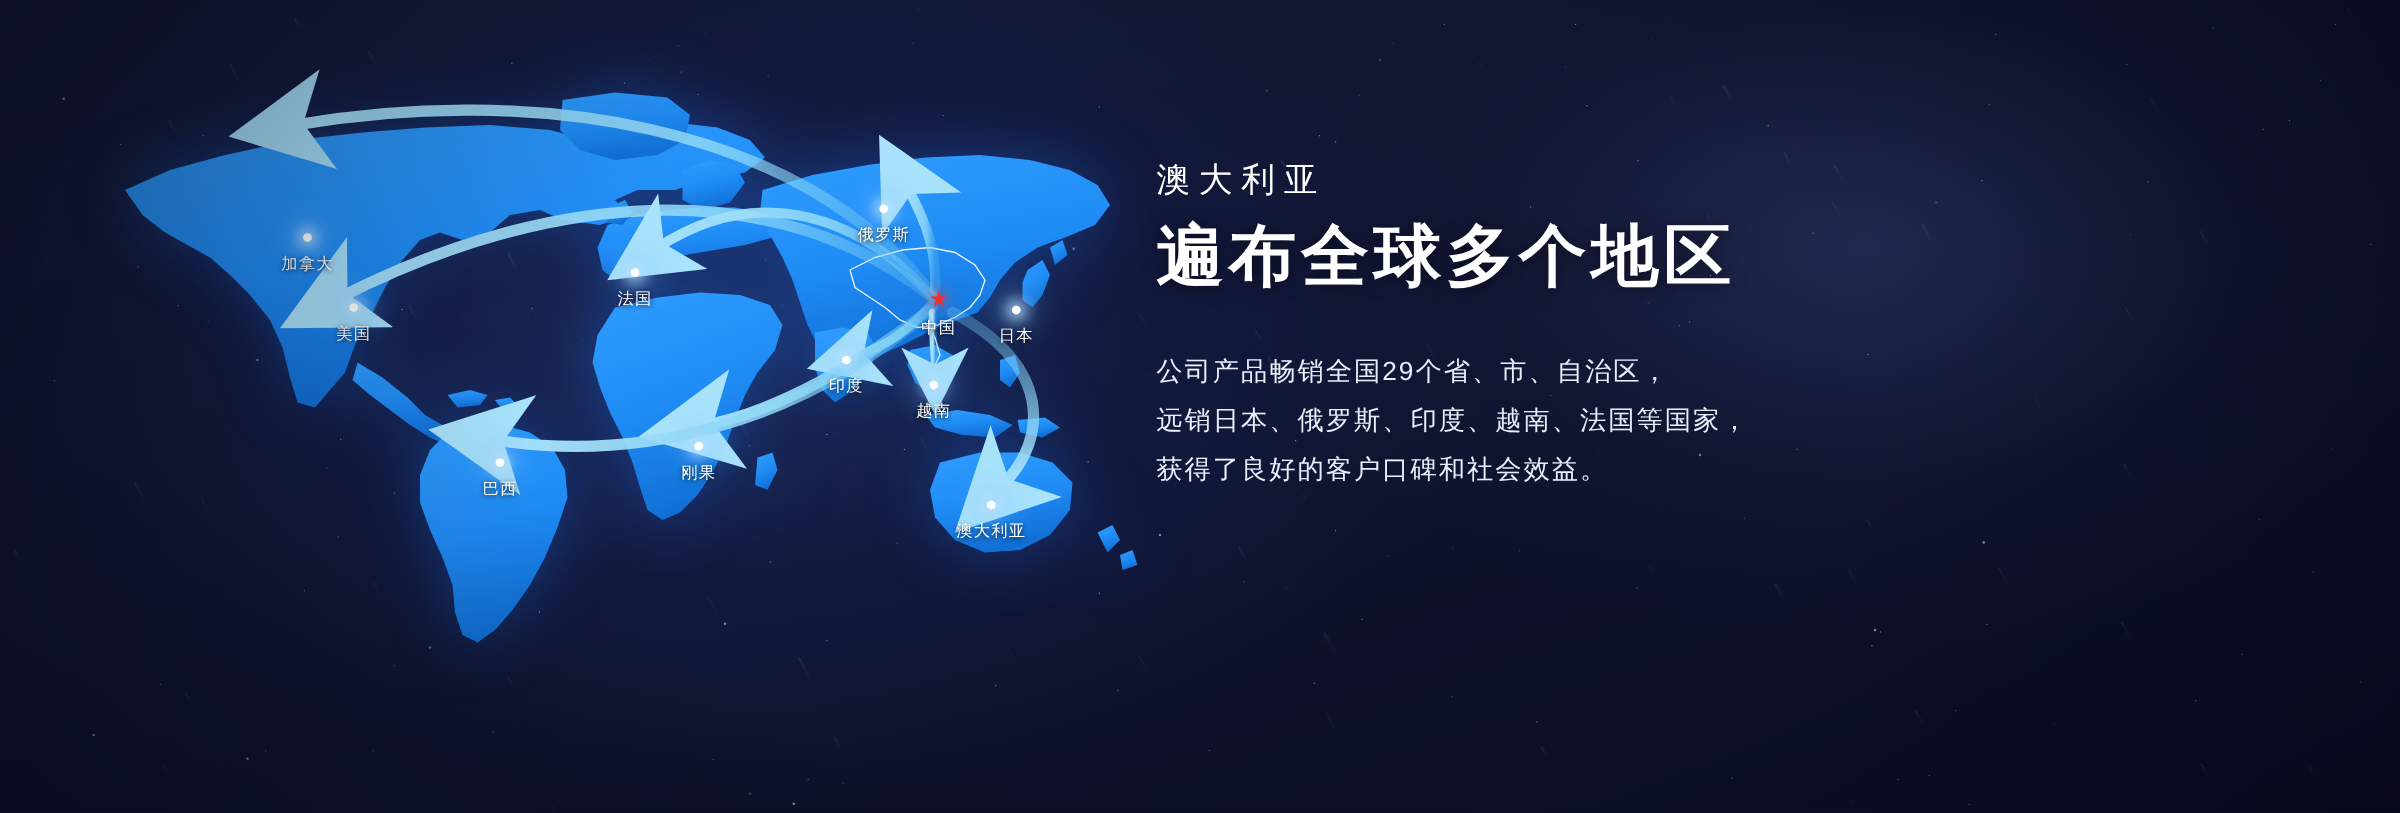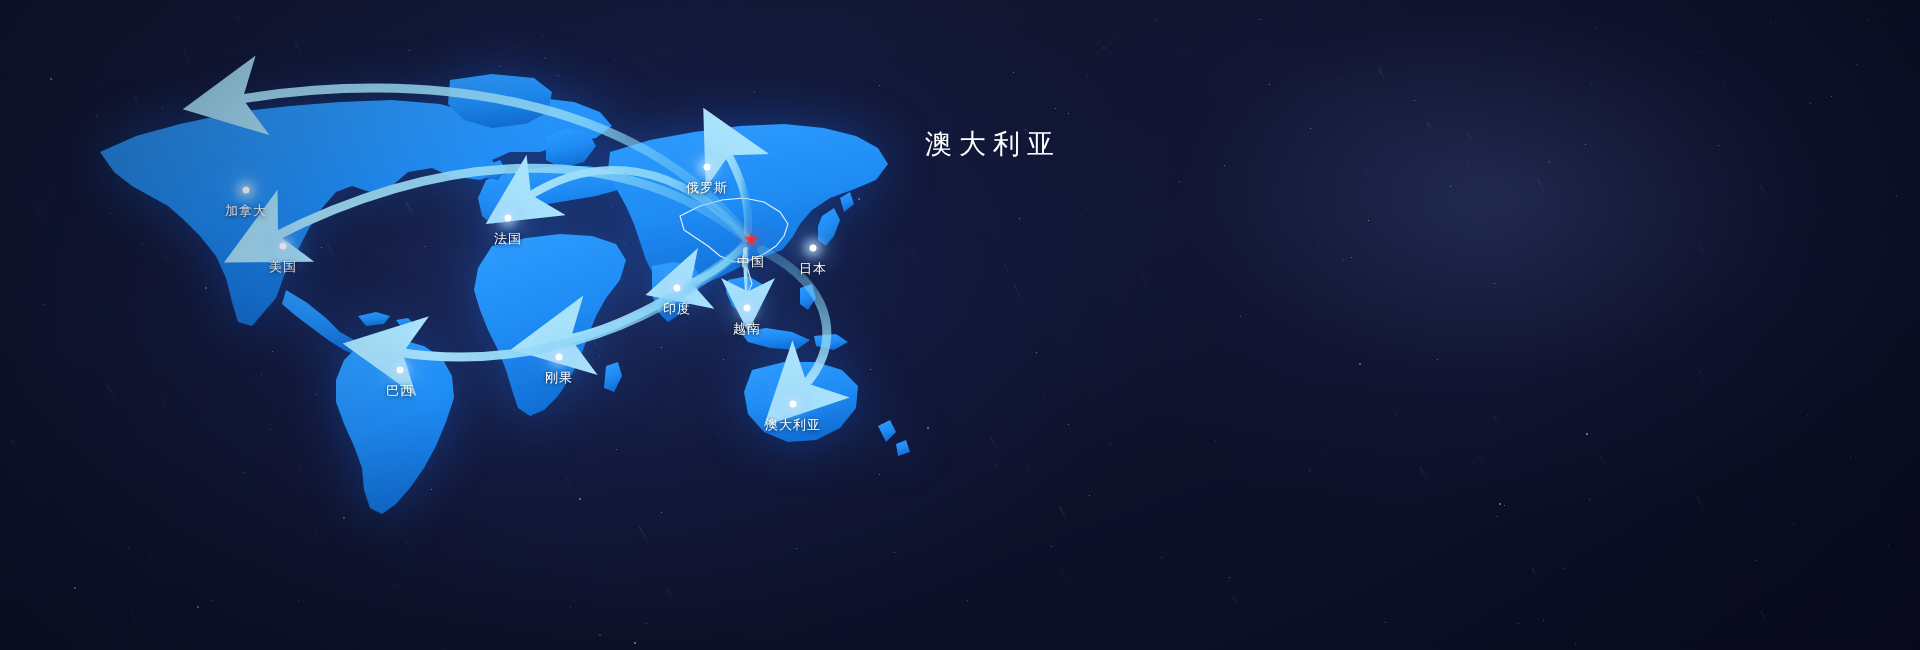"遍布全球多个地区" h1.headline { html: none -> <h1>遍布全球多个地区</h1> }
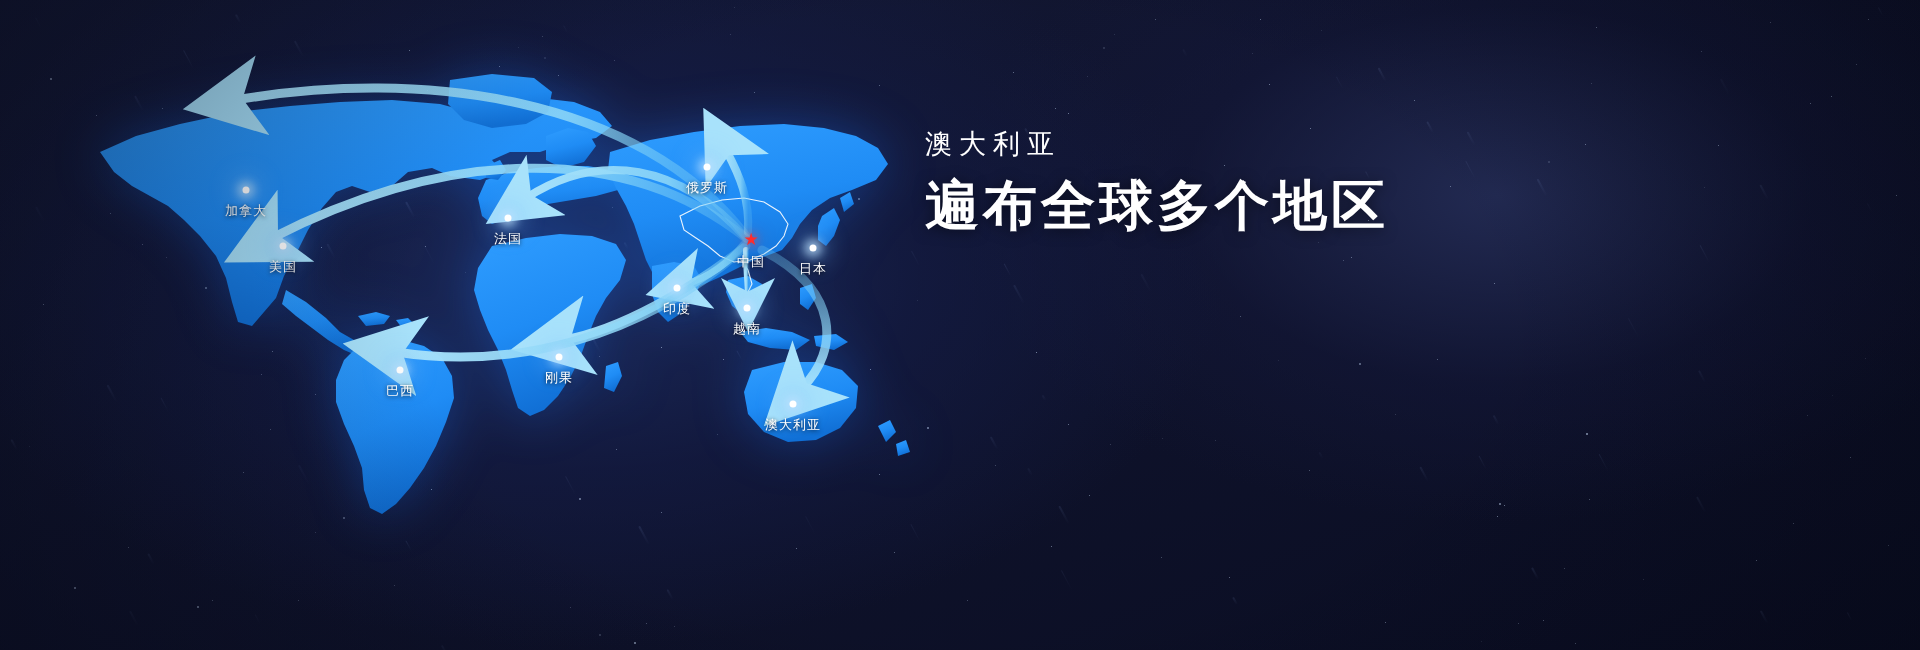"公司产品畅销全国29个省、市、自治区，" div.para { html: none -> <div> <div>公司产品畅销全国29个省、市、自治区，</div> <div>远销日本、俄罗斯、印度、越南、法国等国家，</div> <div>获得了良好的客户口碑和社会效益。</div> </div> }
